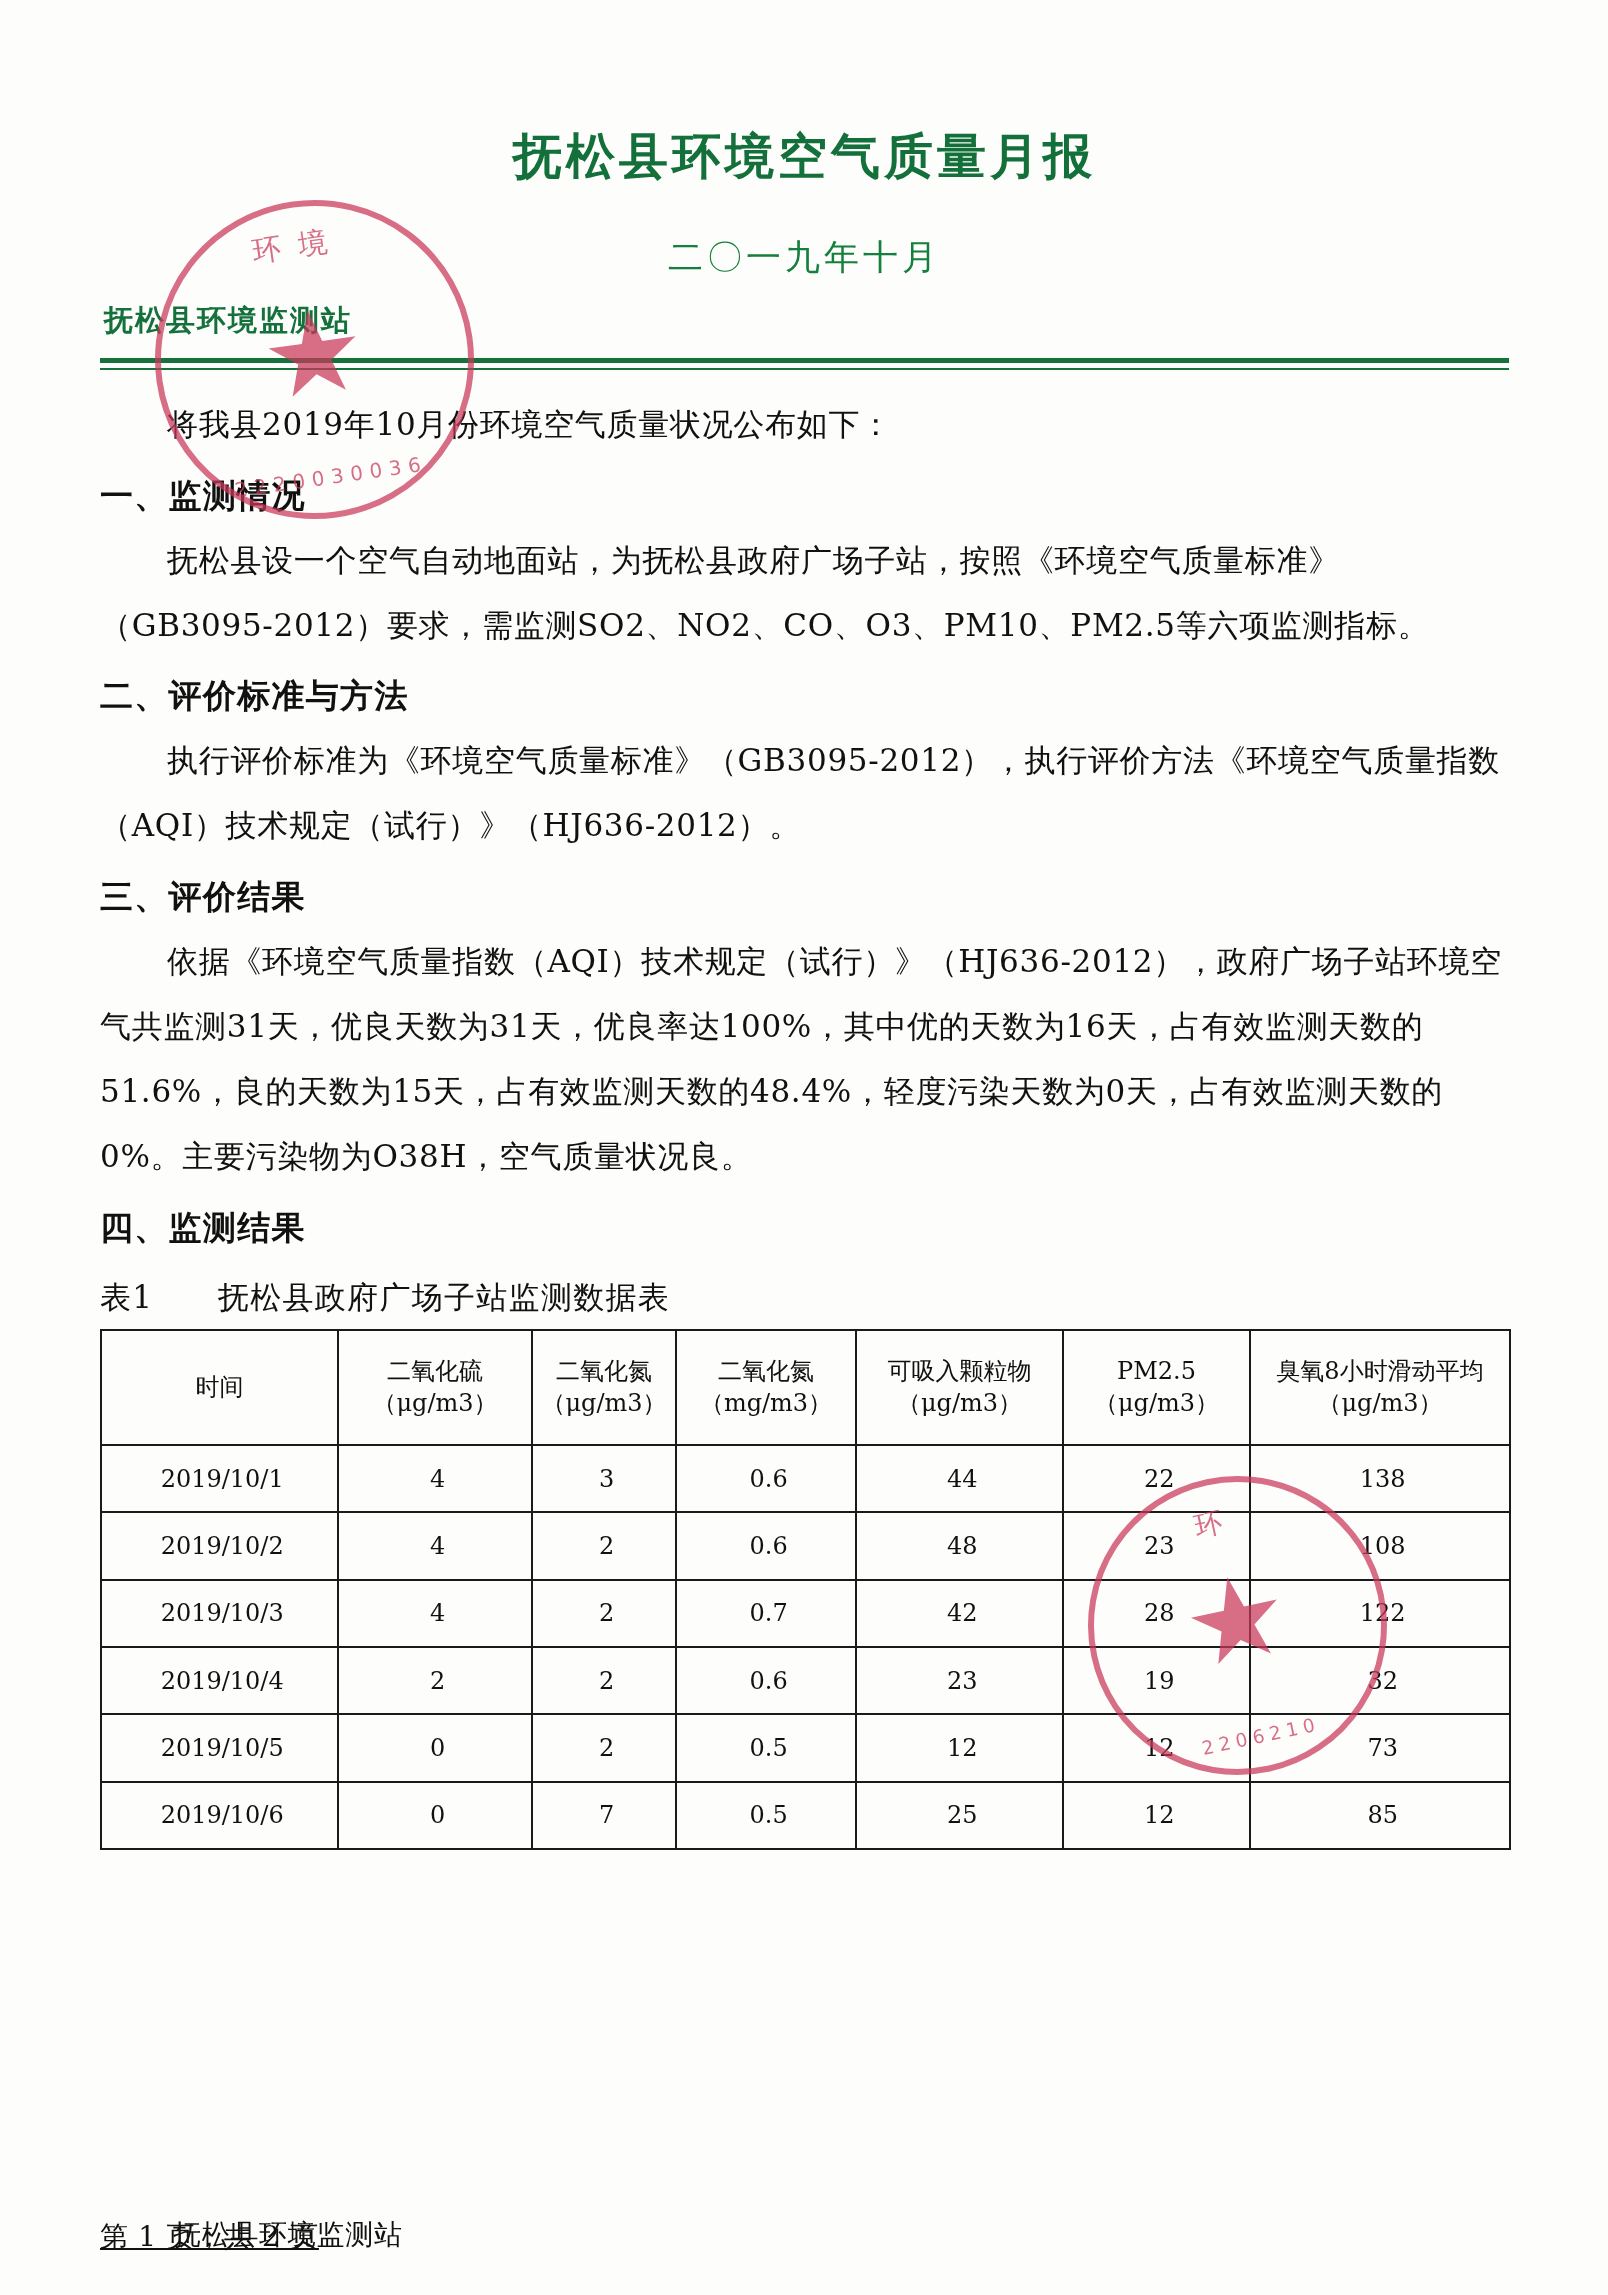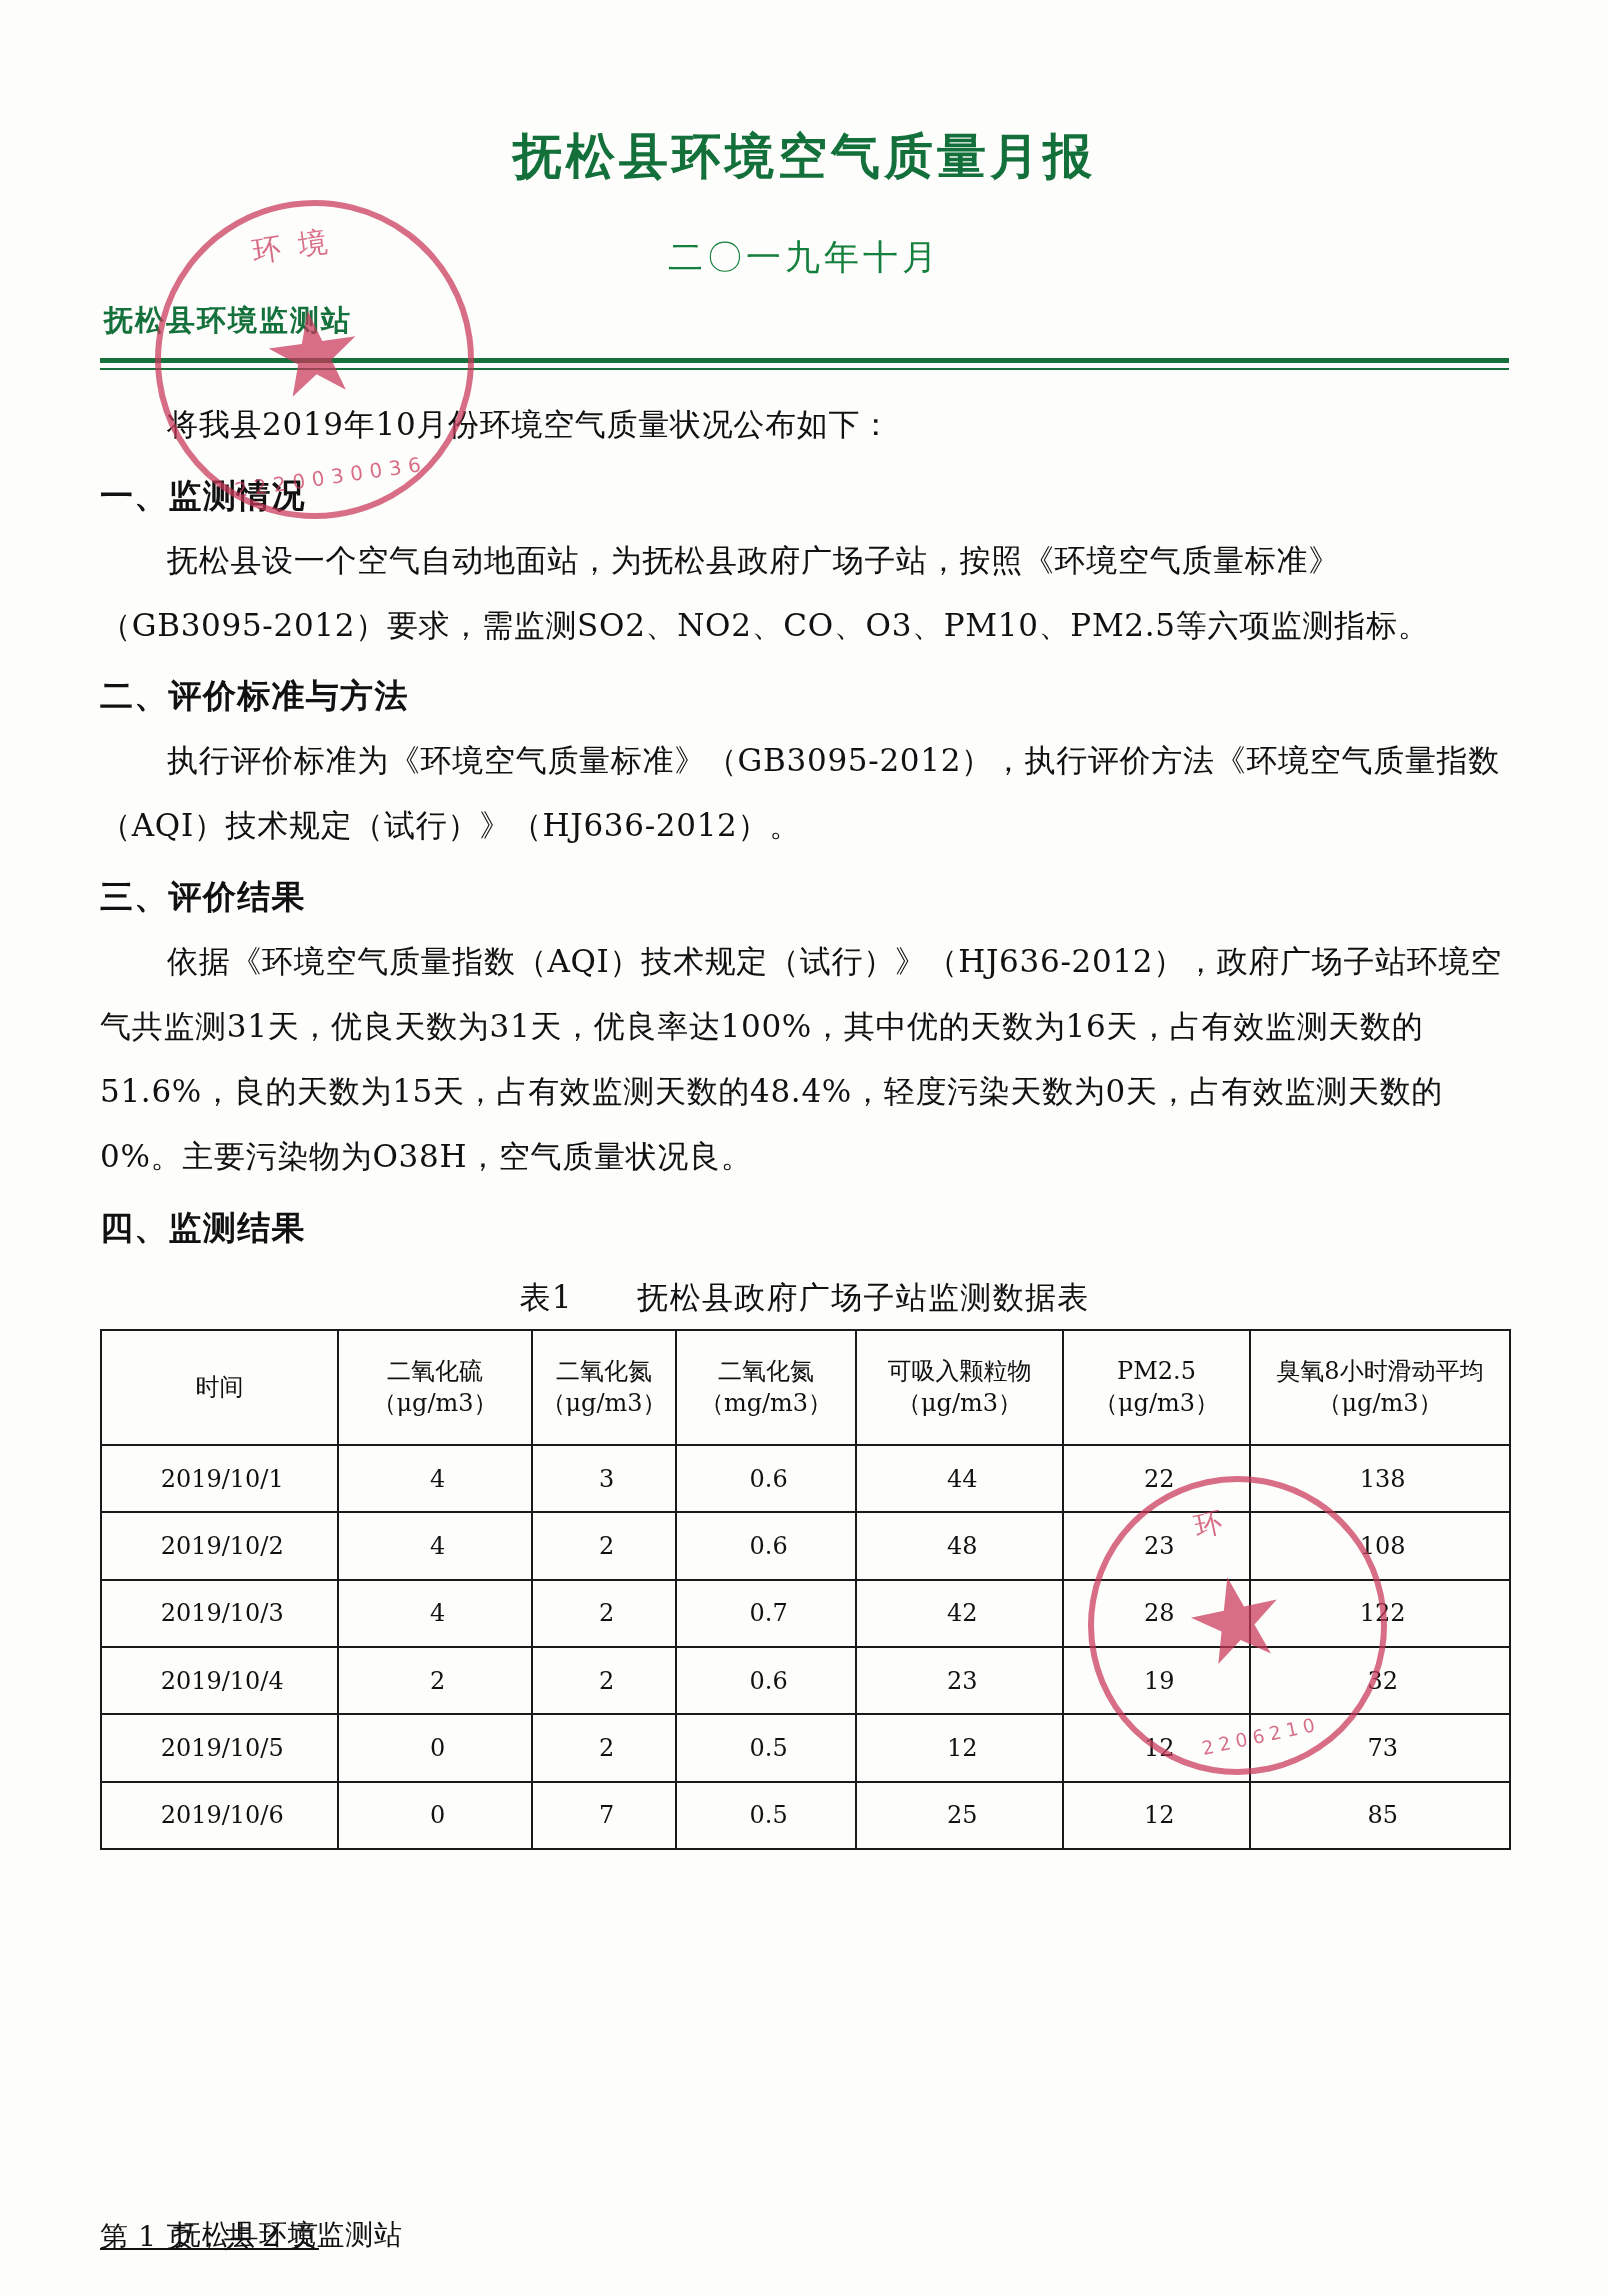"表1 抚松县政府广场子站监测数据表" .table-caption { text-align: center -> none }
